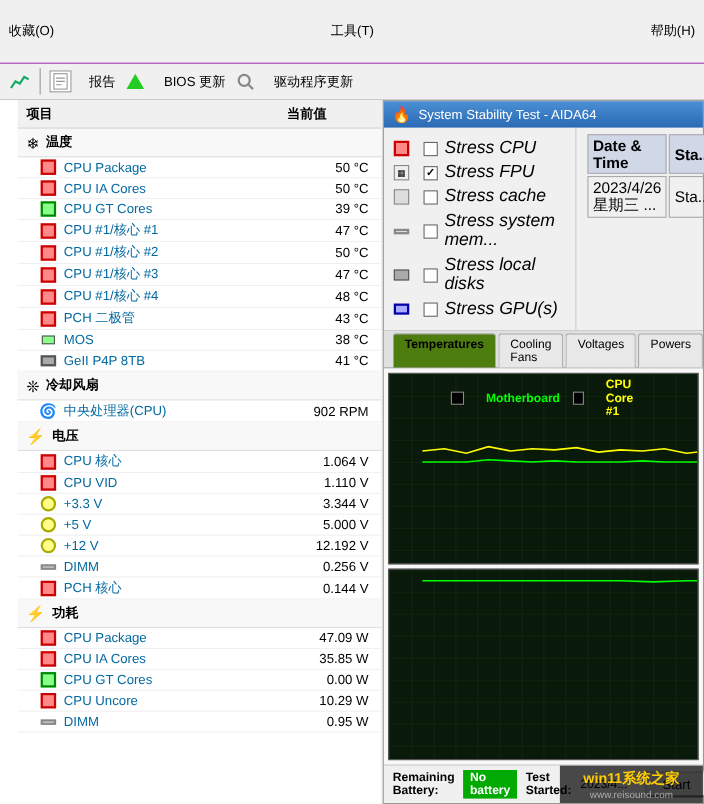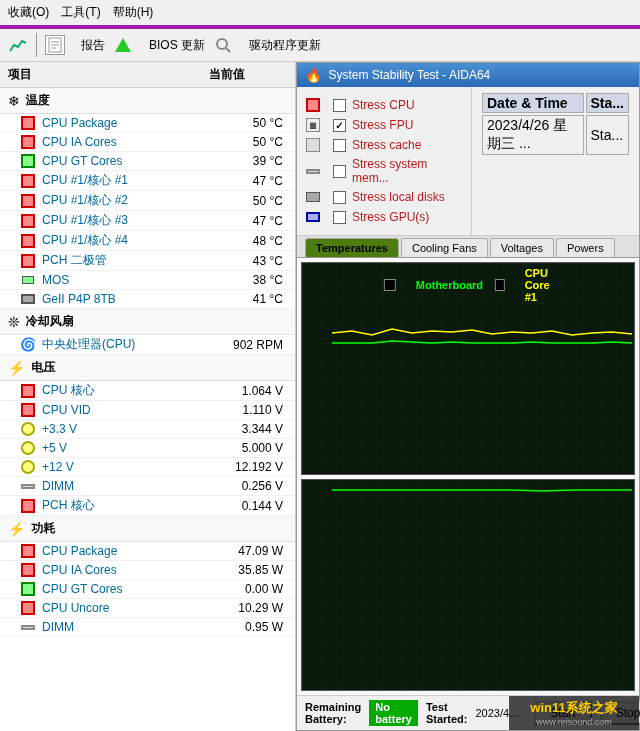"收藏(O)" .menu-bar { border-bottom: 4px solid #a21caf -> 1px solid #a21caf; justify-content: none -> space-between; padding: 4px 8px -> 20px 8px }
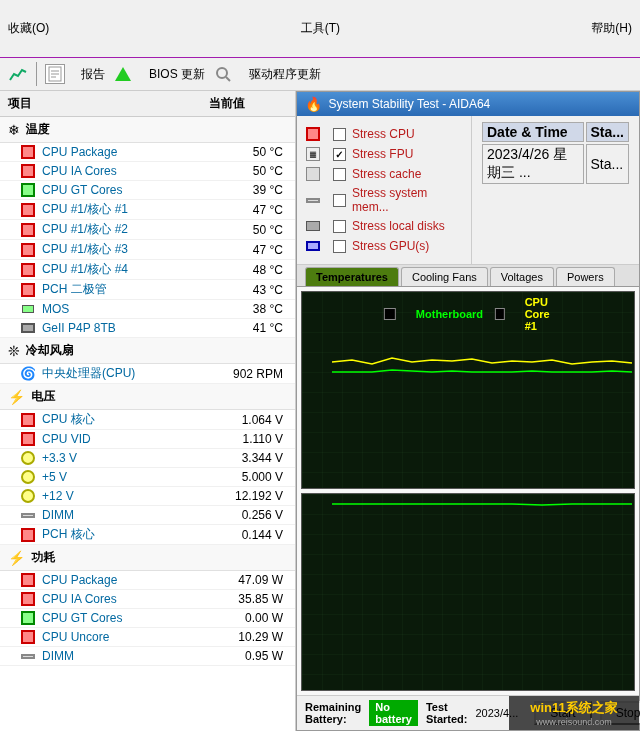"项目" .left-panel { padding-left: none -> 16px; width: 296px -> 348px }
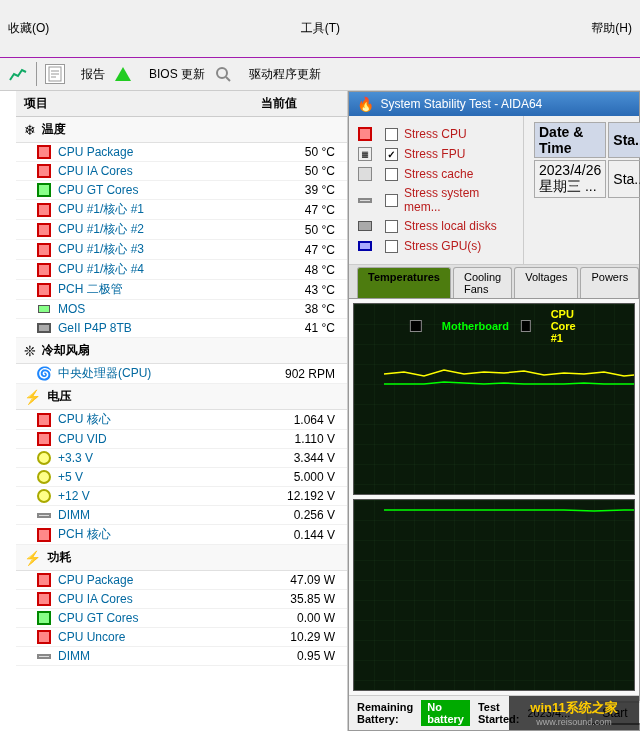"Stress CPU" .stress-label { color: #b91c1c -> #000000; font-size: 12px -> 16px; font-style: none -> italic }
